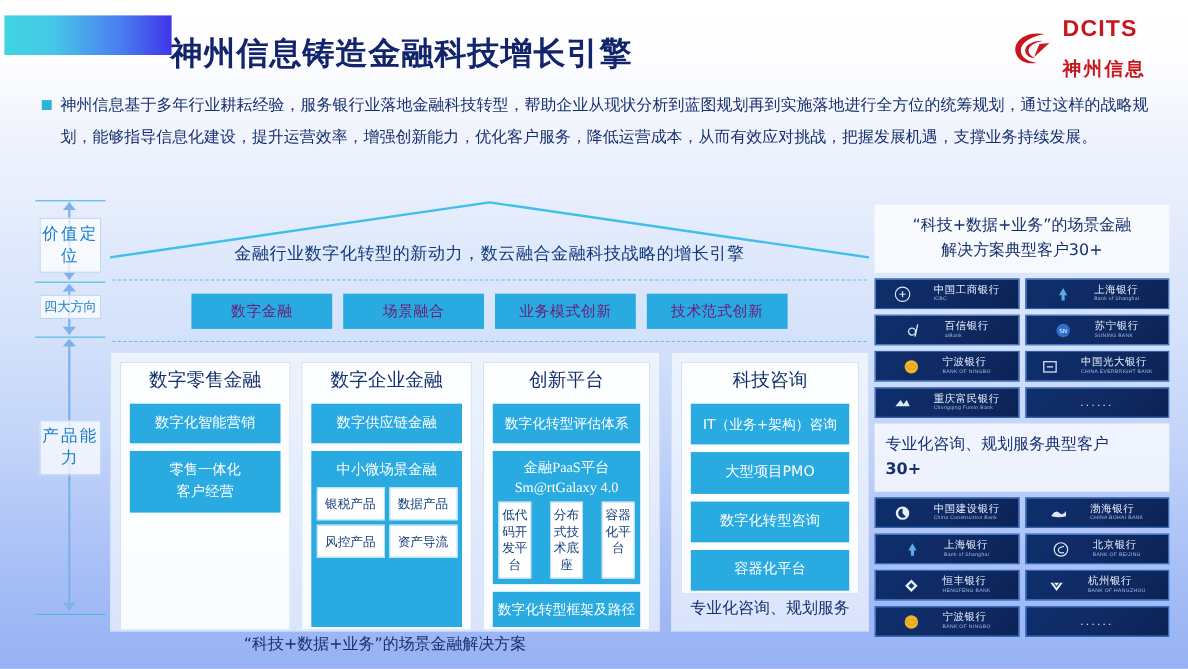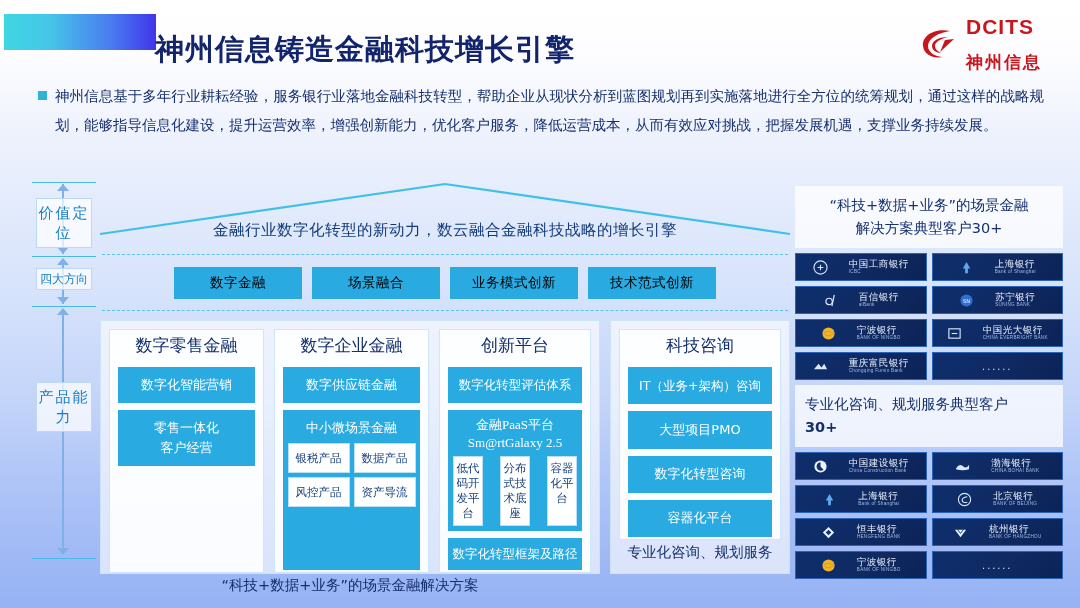"数字金融" .pill { color: #000000 -> #701a75 }
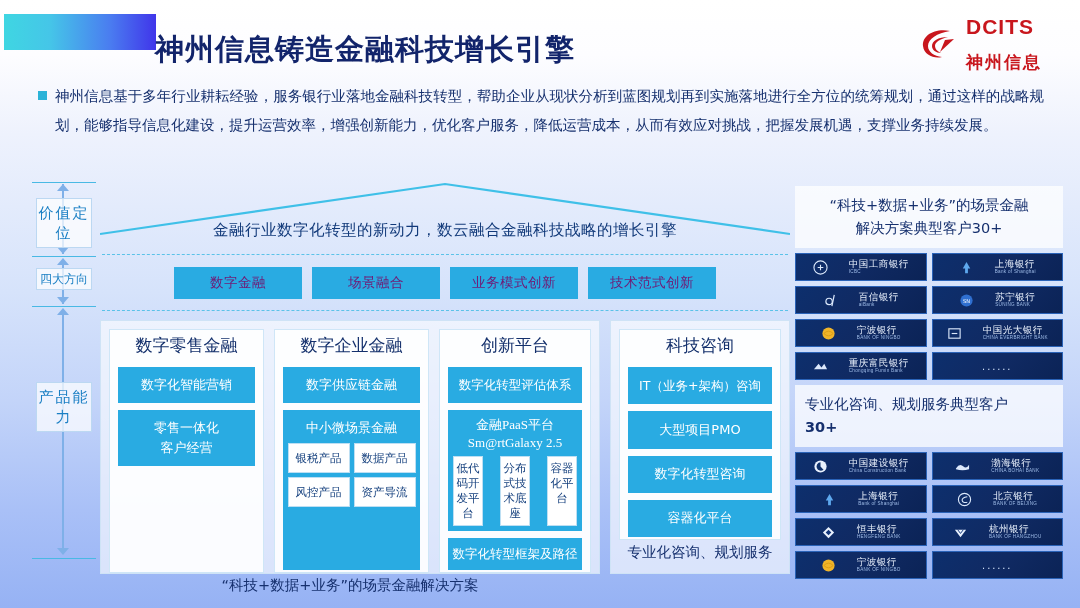"Sm@rtGalaxy 2.5" div.paas-title { text: 2.5 -> 4.0 }
